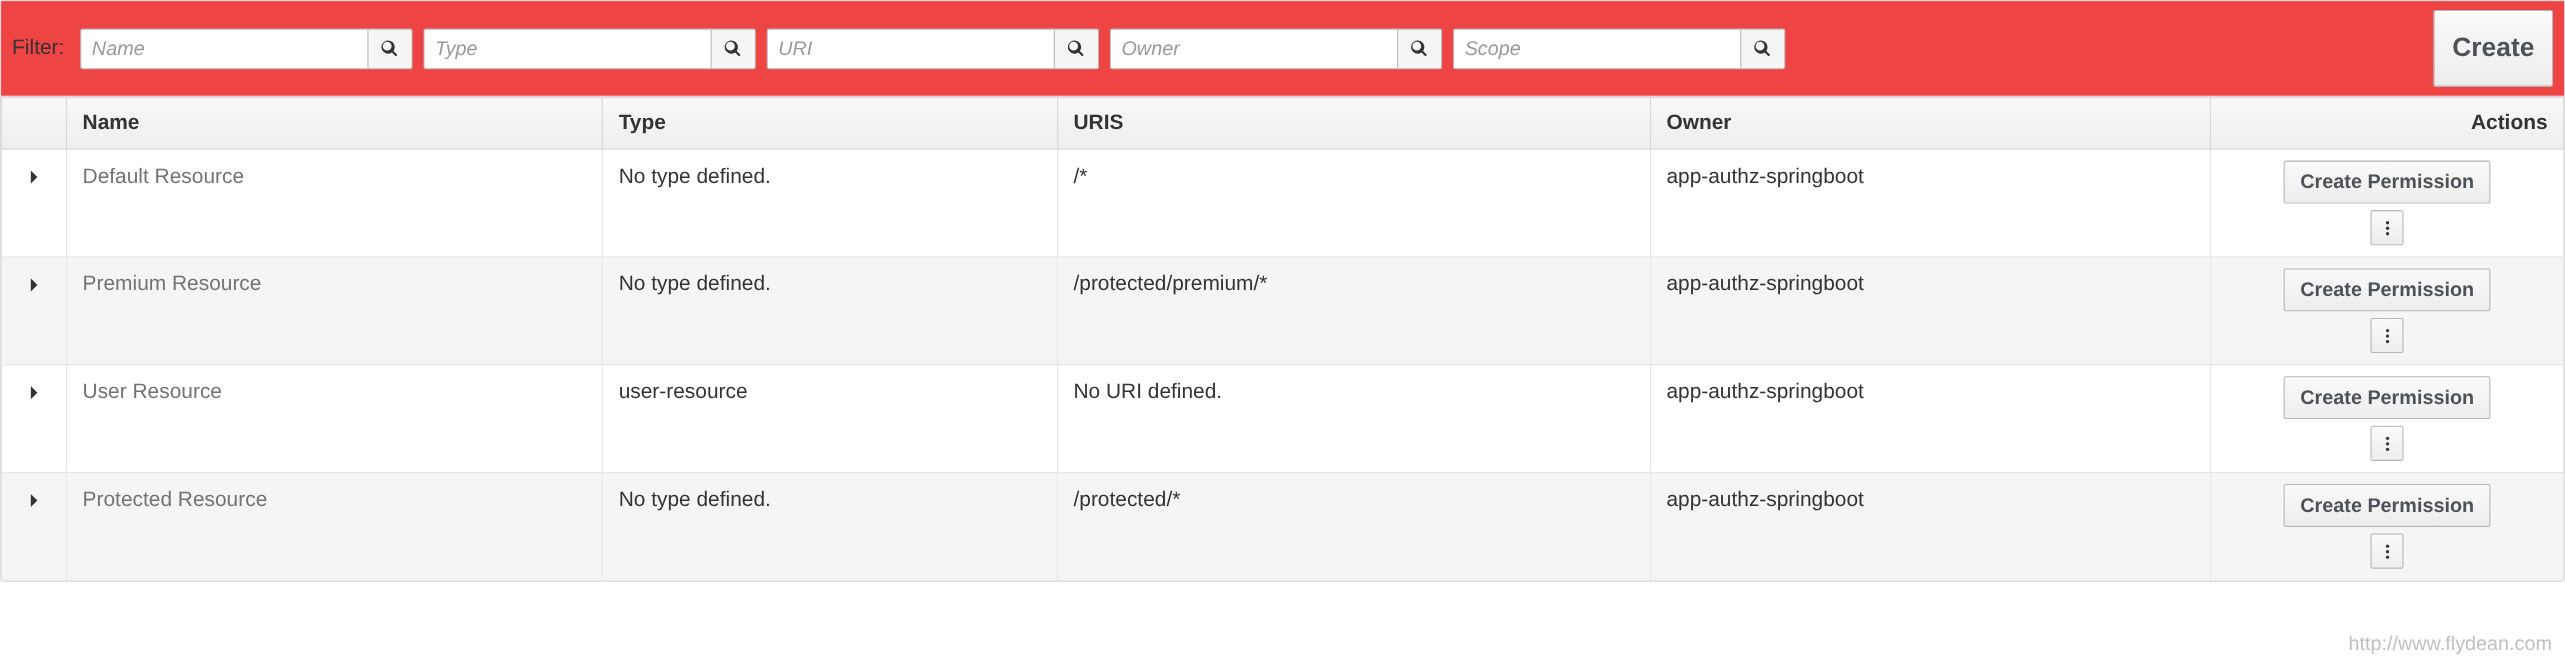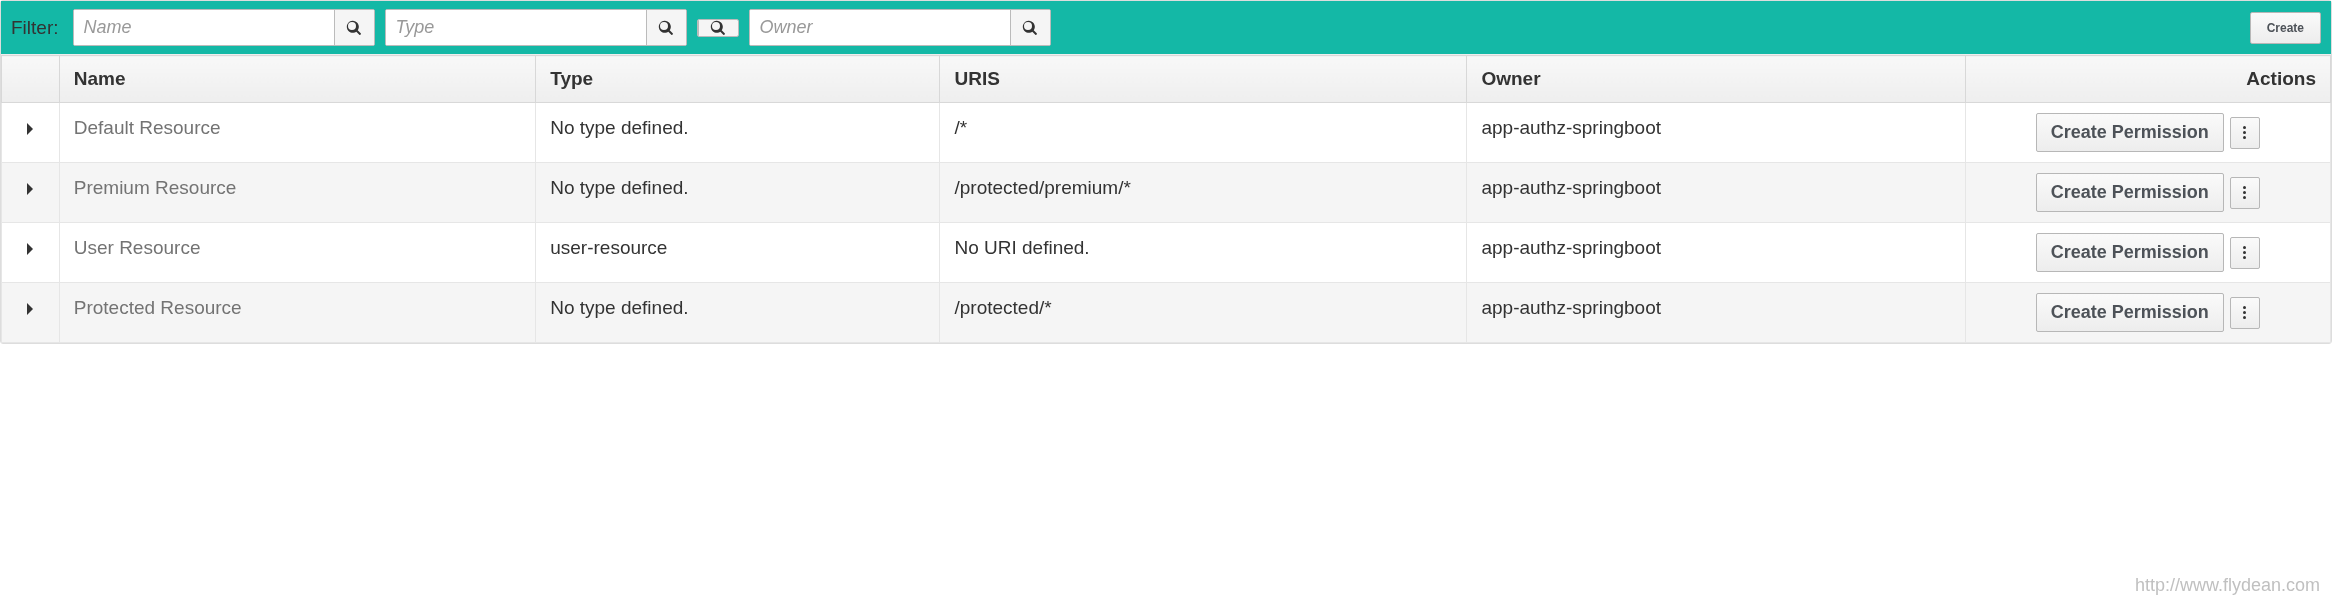"Filter:" .filter-bar { background: #14b8a6 -> #ef4444 }
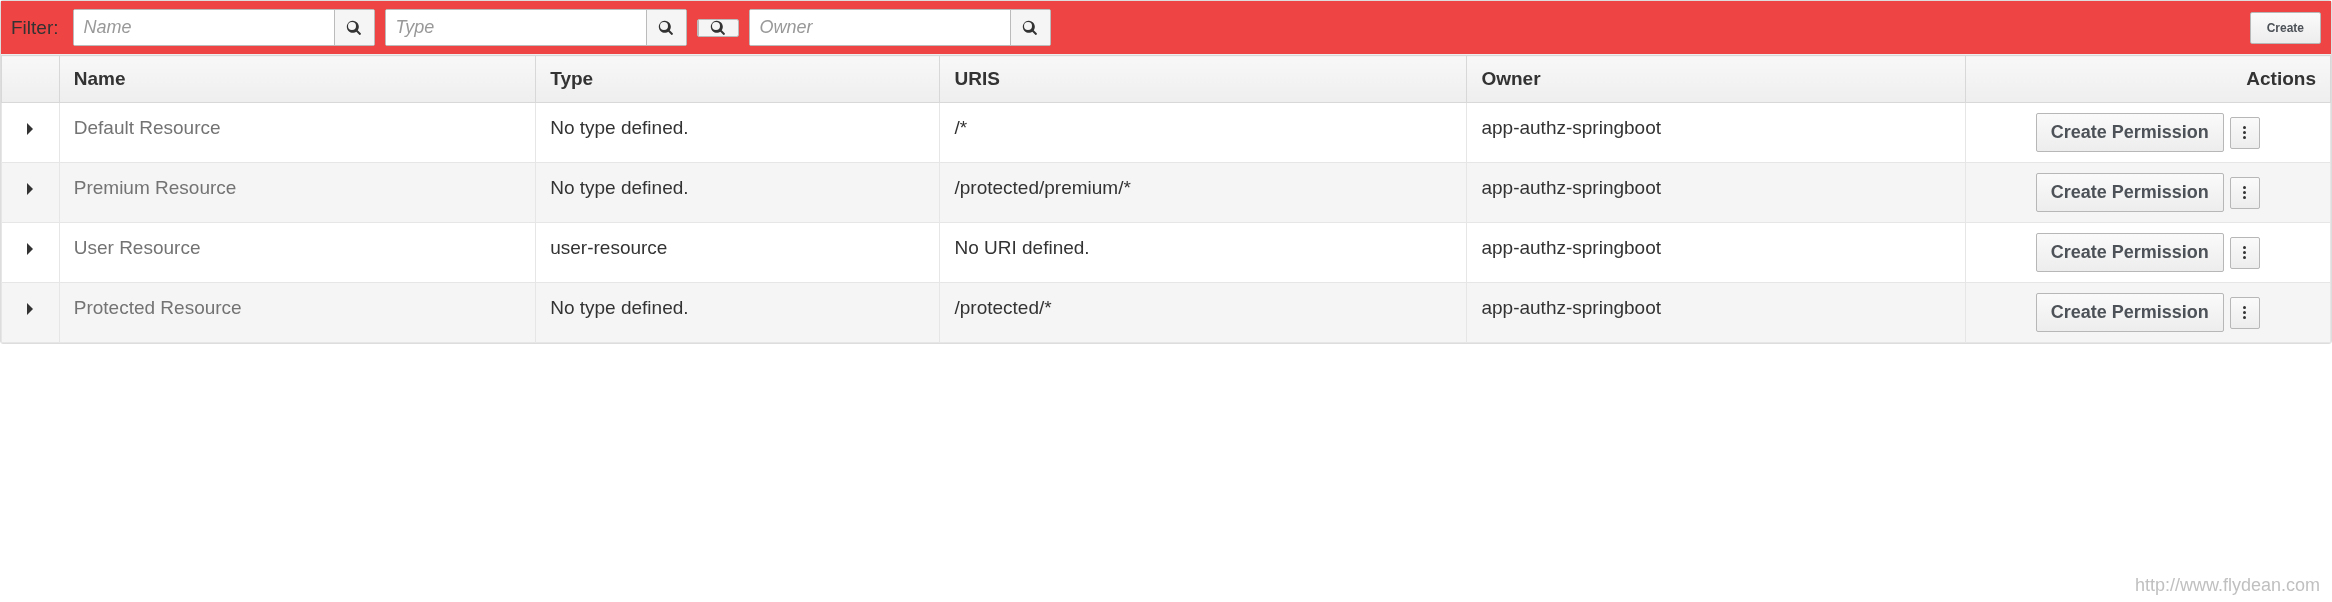"URI" input { html: none -> <input> }
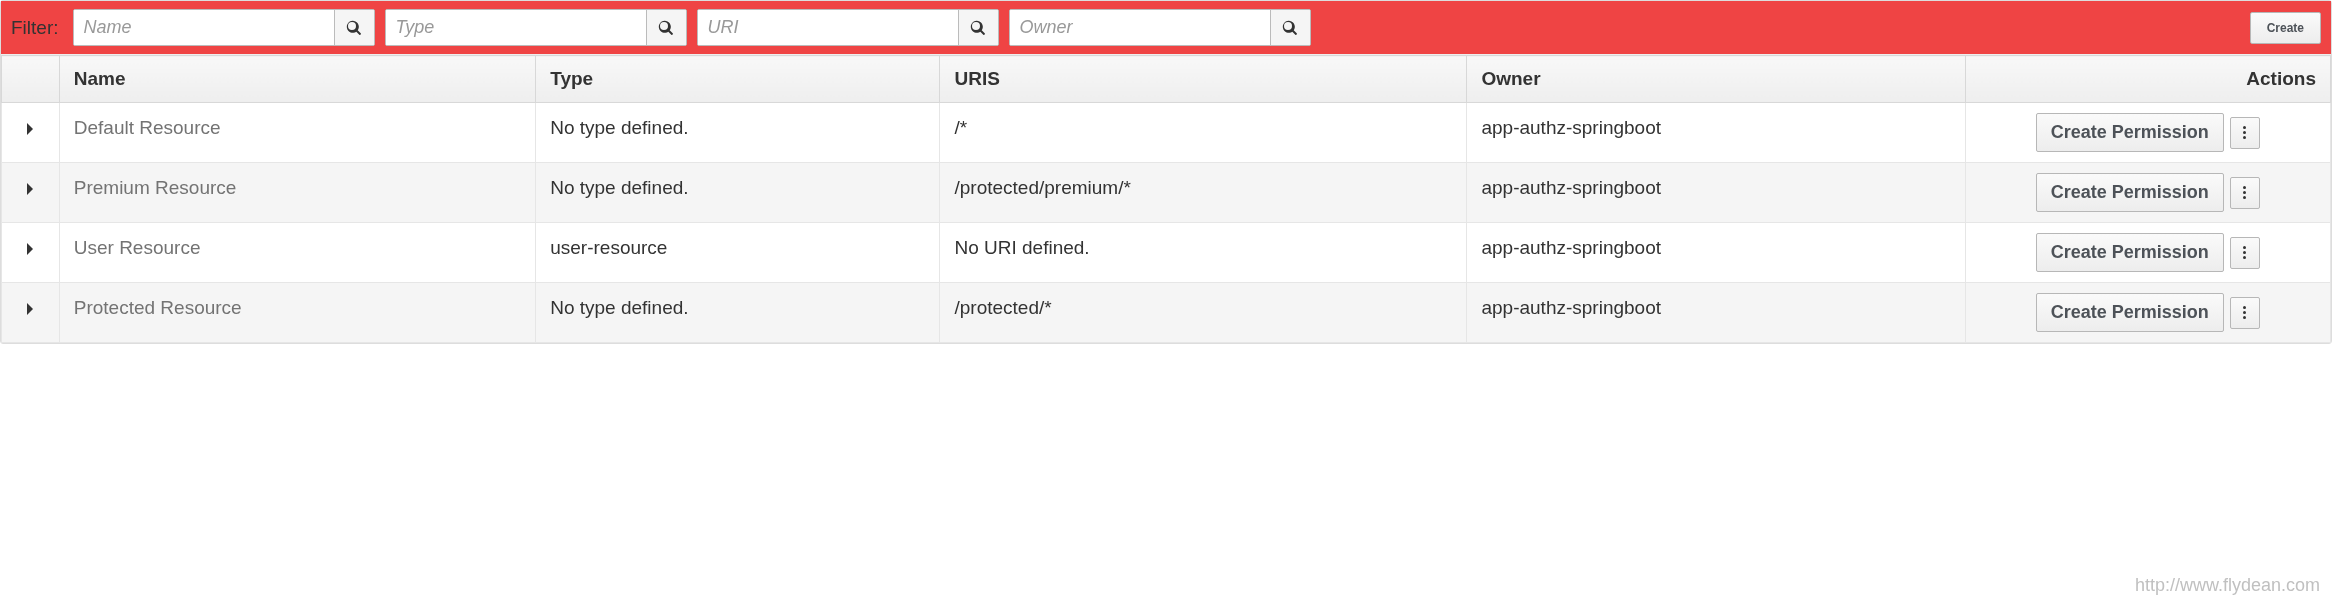"Scope" div.input-group { html: none -> <div> <input> <button> <svg> <path></path> </svg> </button> </div> }
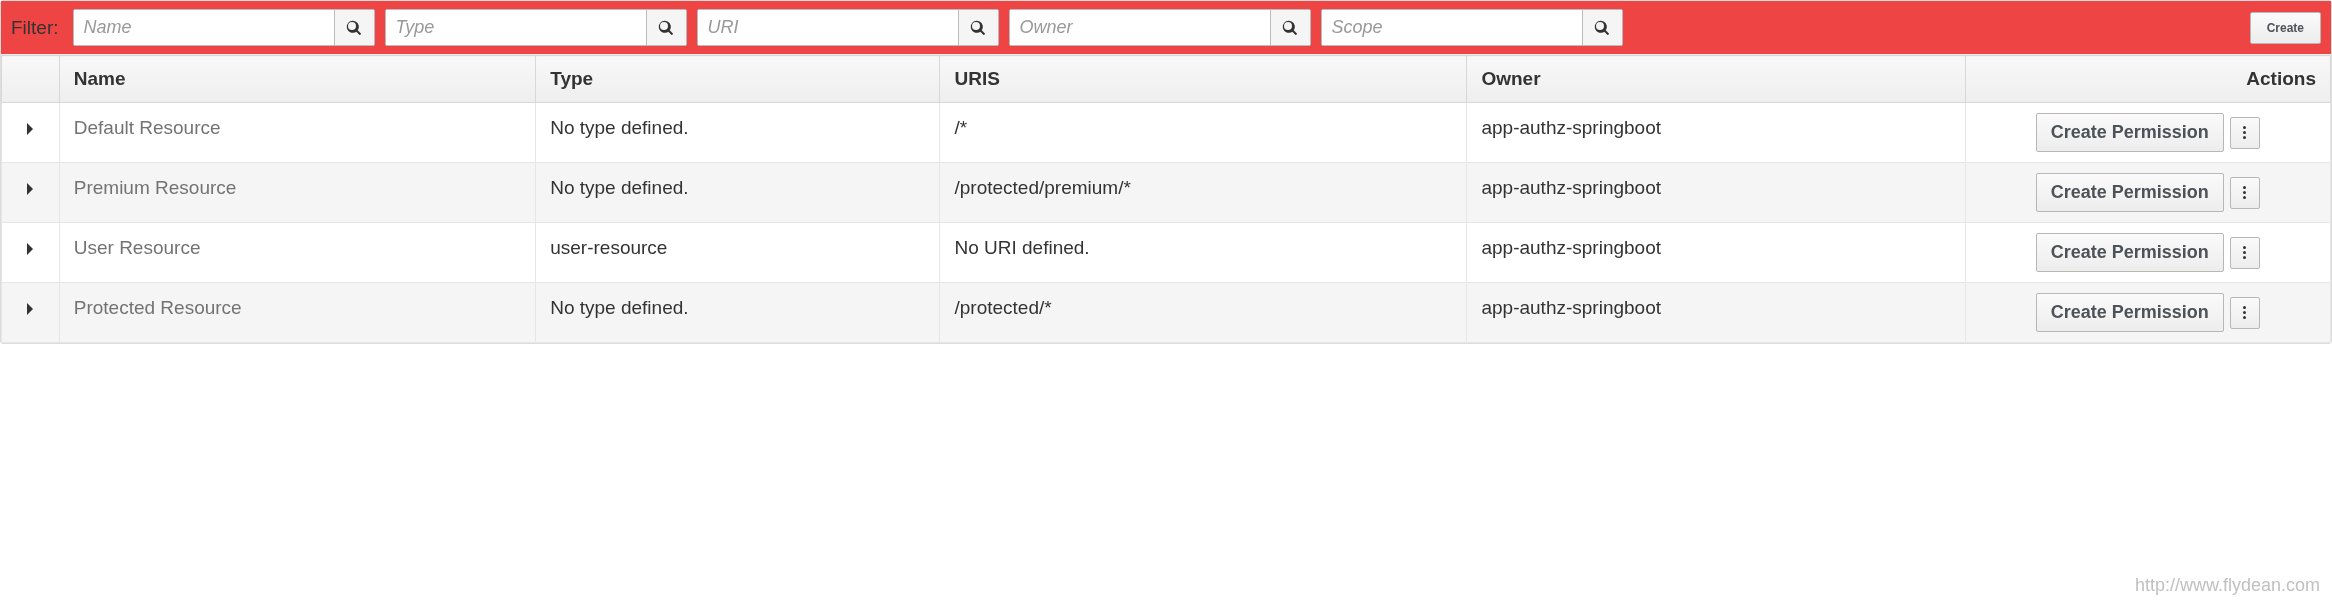"Create" .create-btn { font-size: 12px -> 24px; padding: 8px 16px -> 20px 16px }
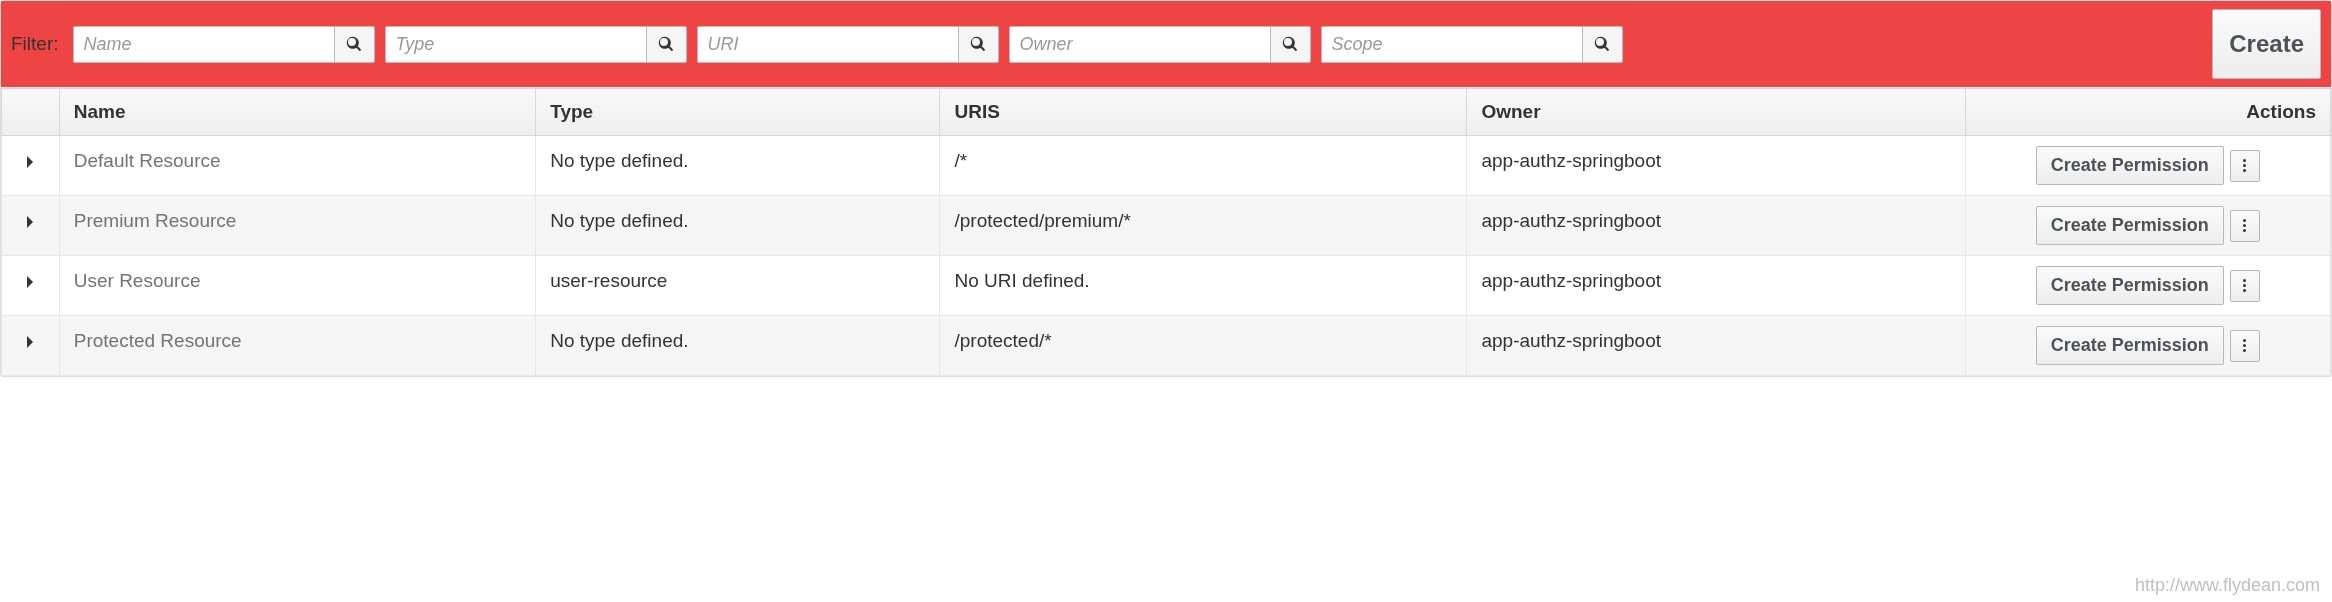"Create Permission" .action-group { flex-direction: row -> column }
